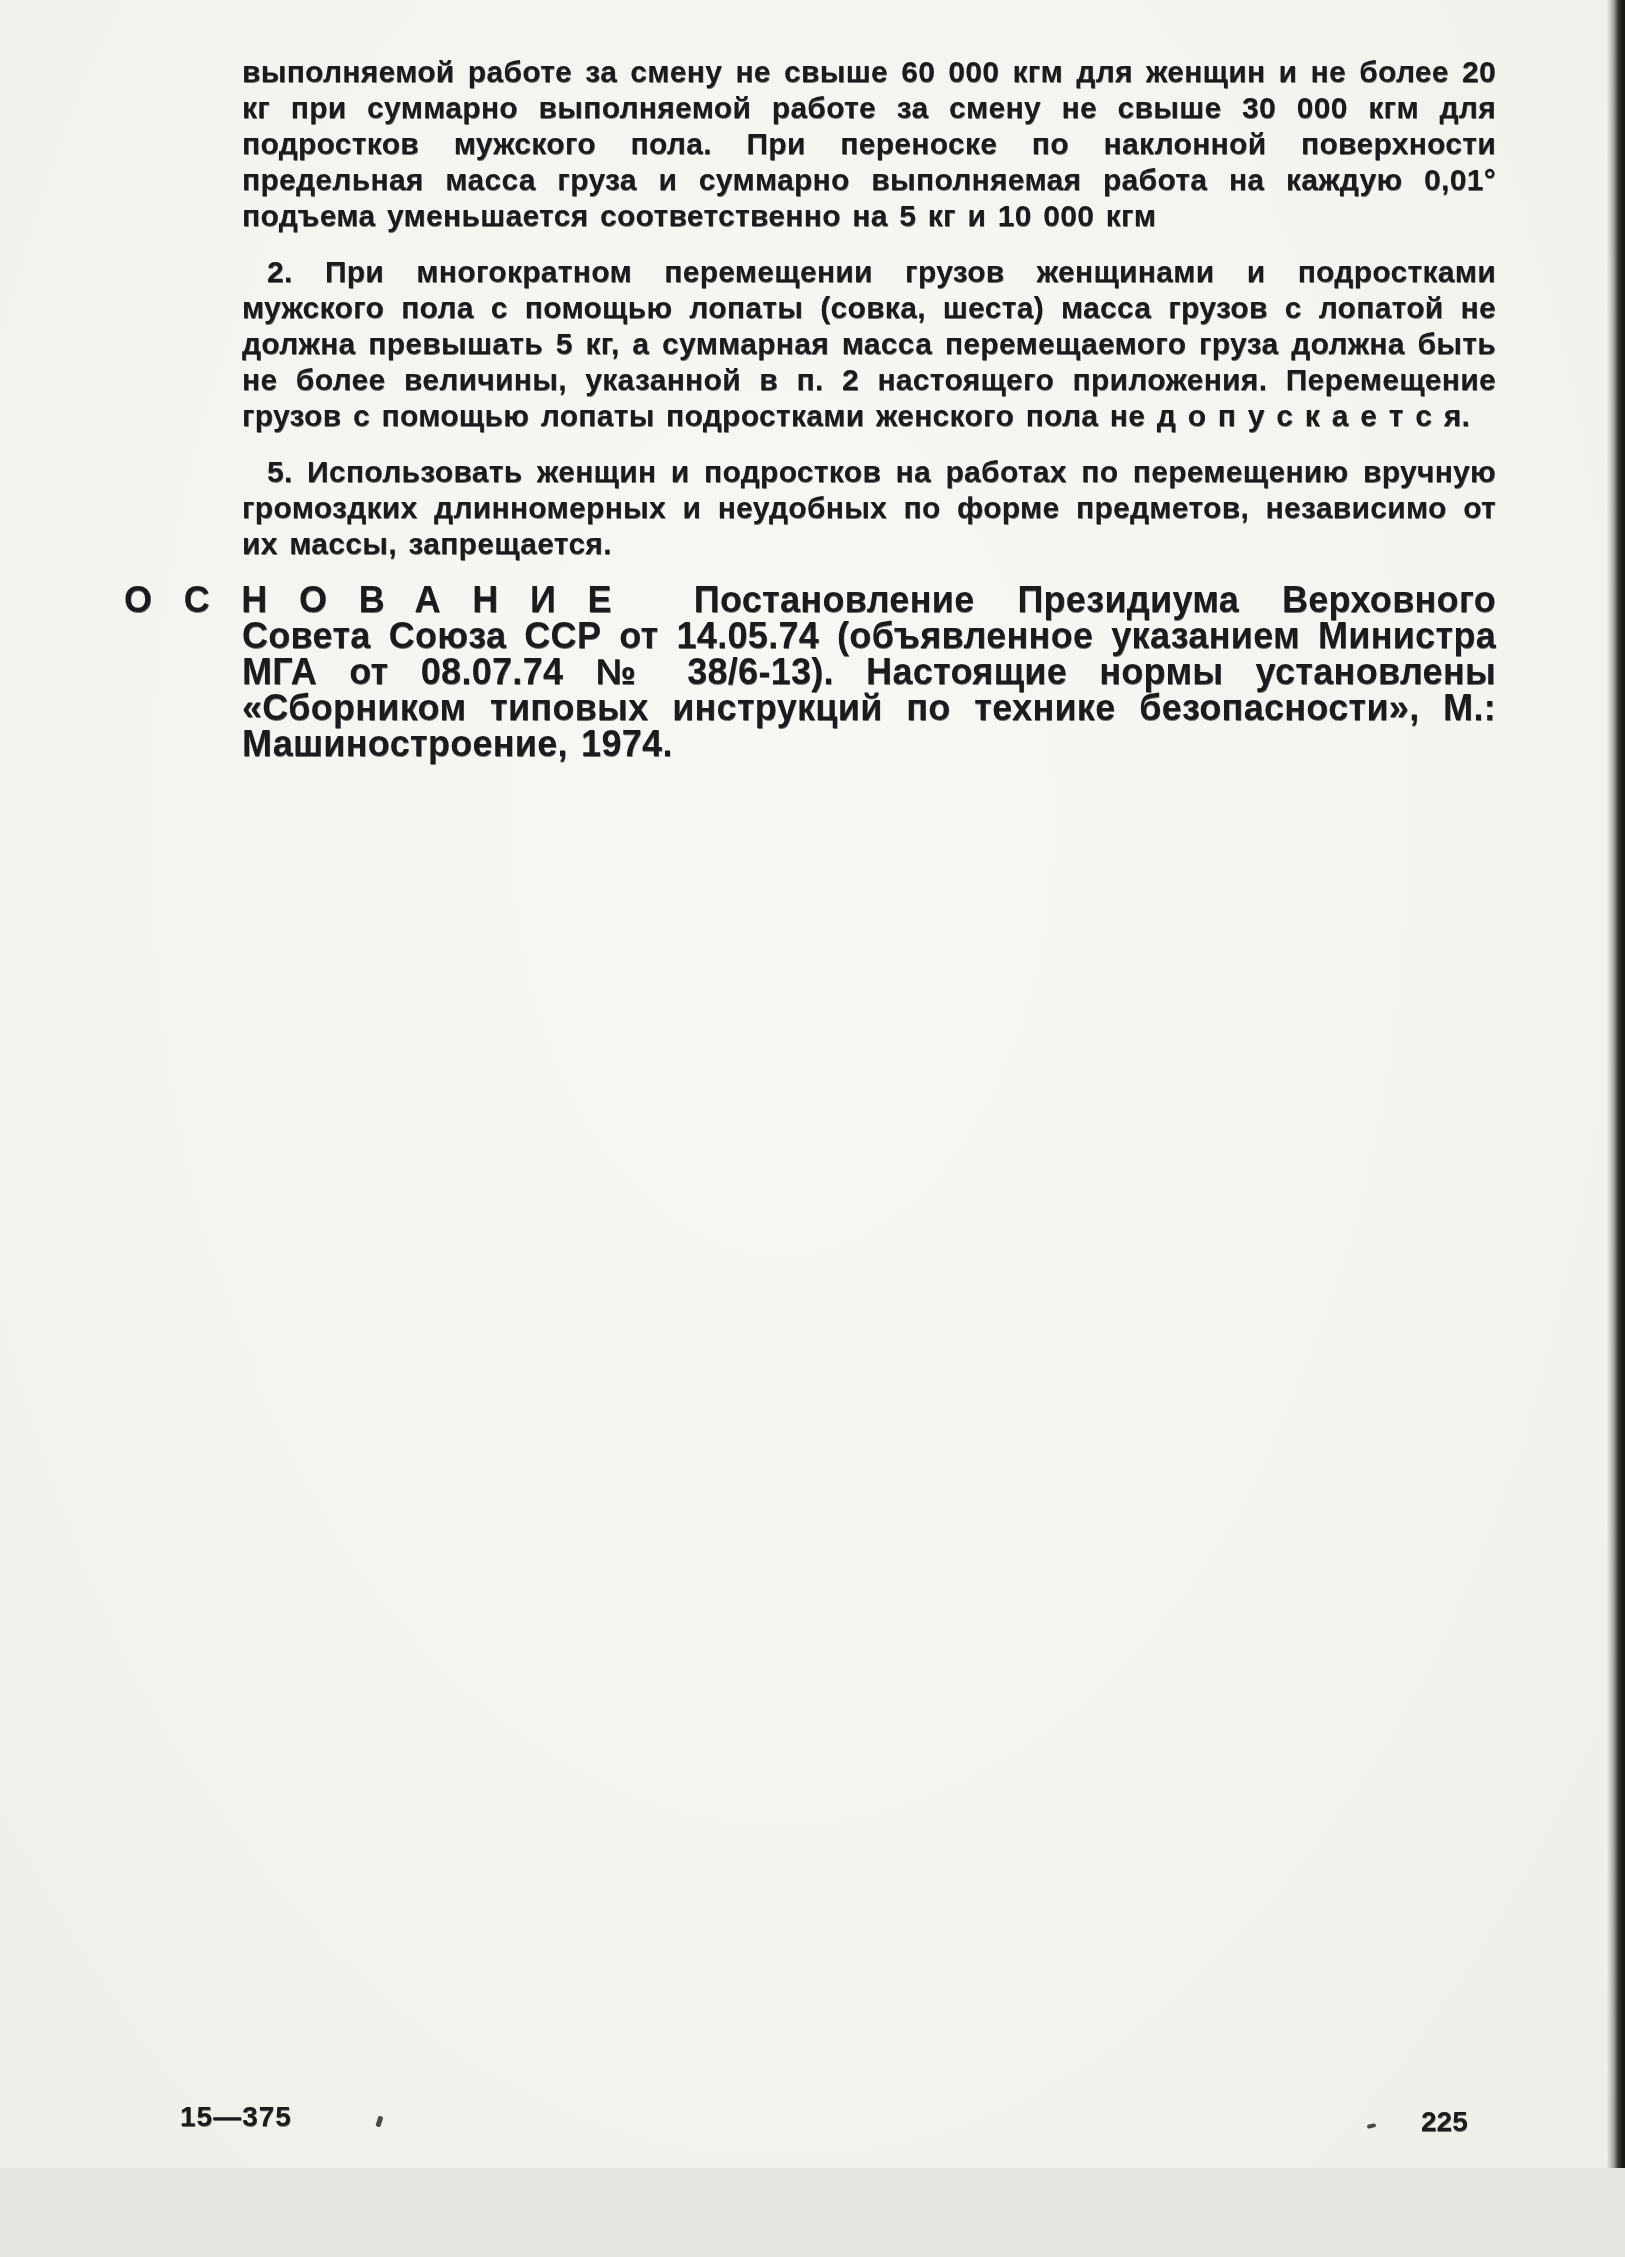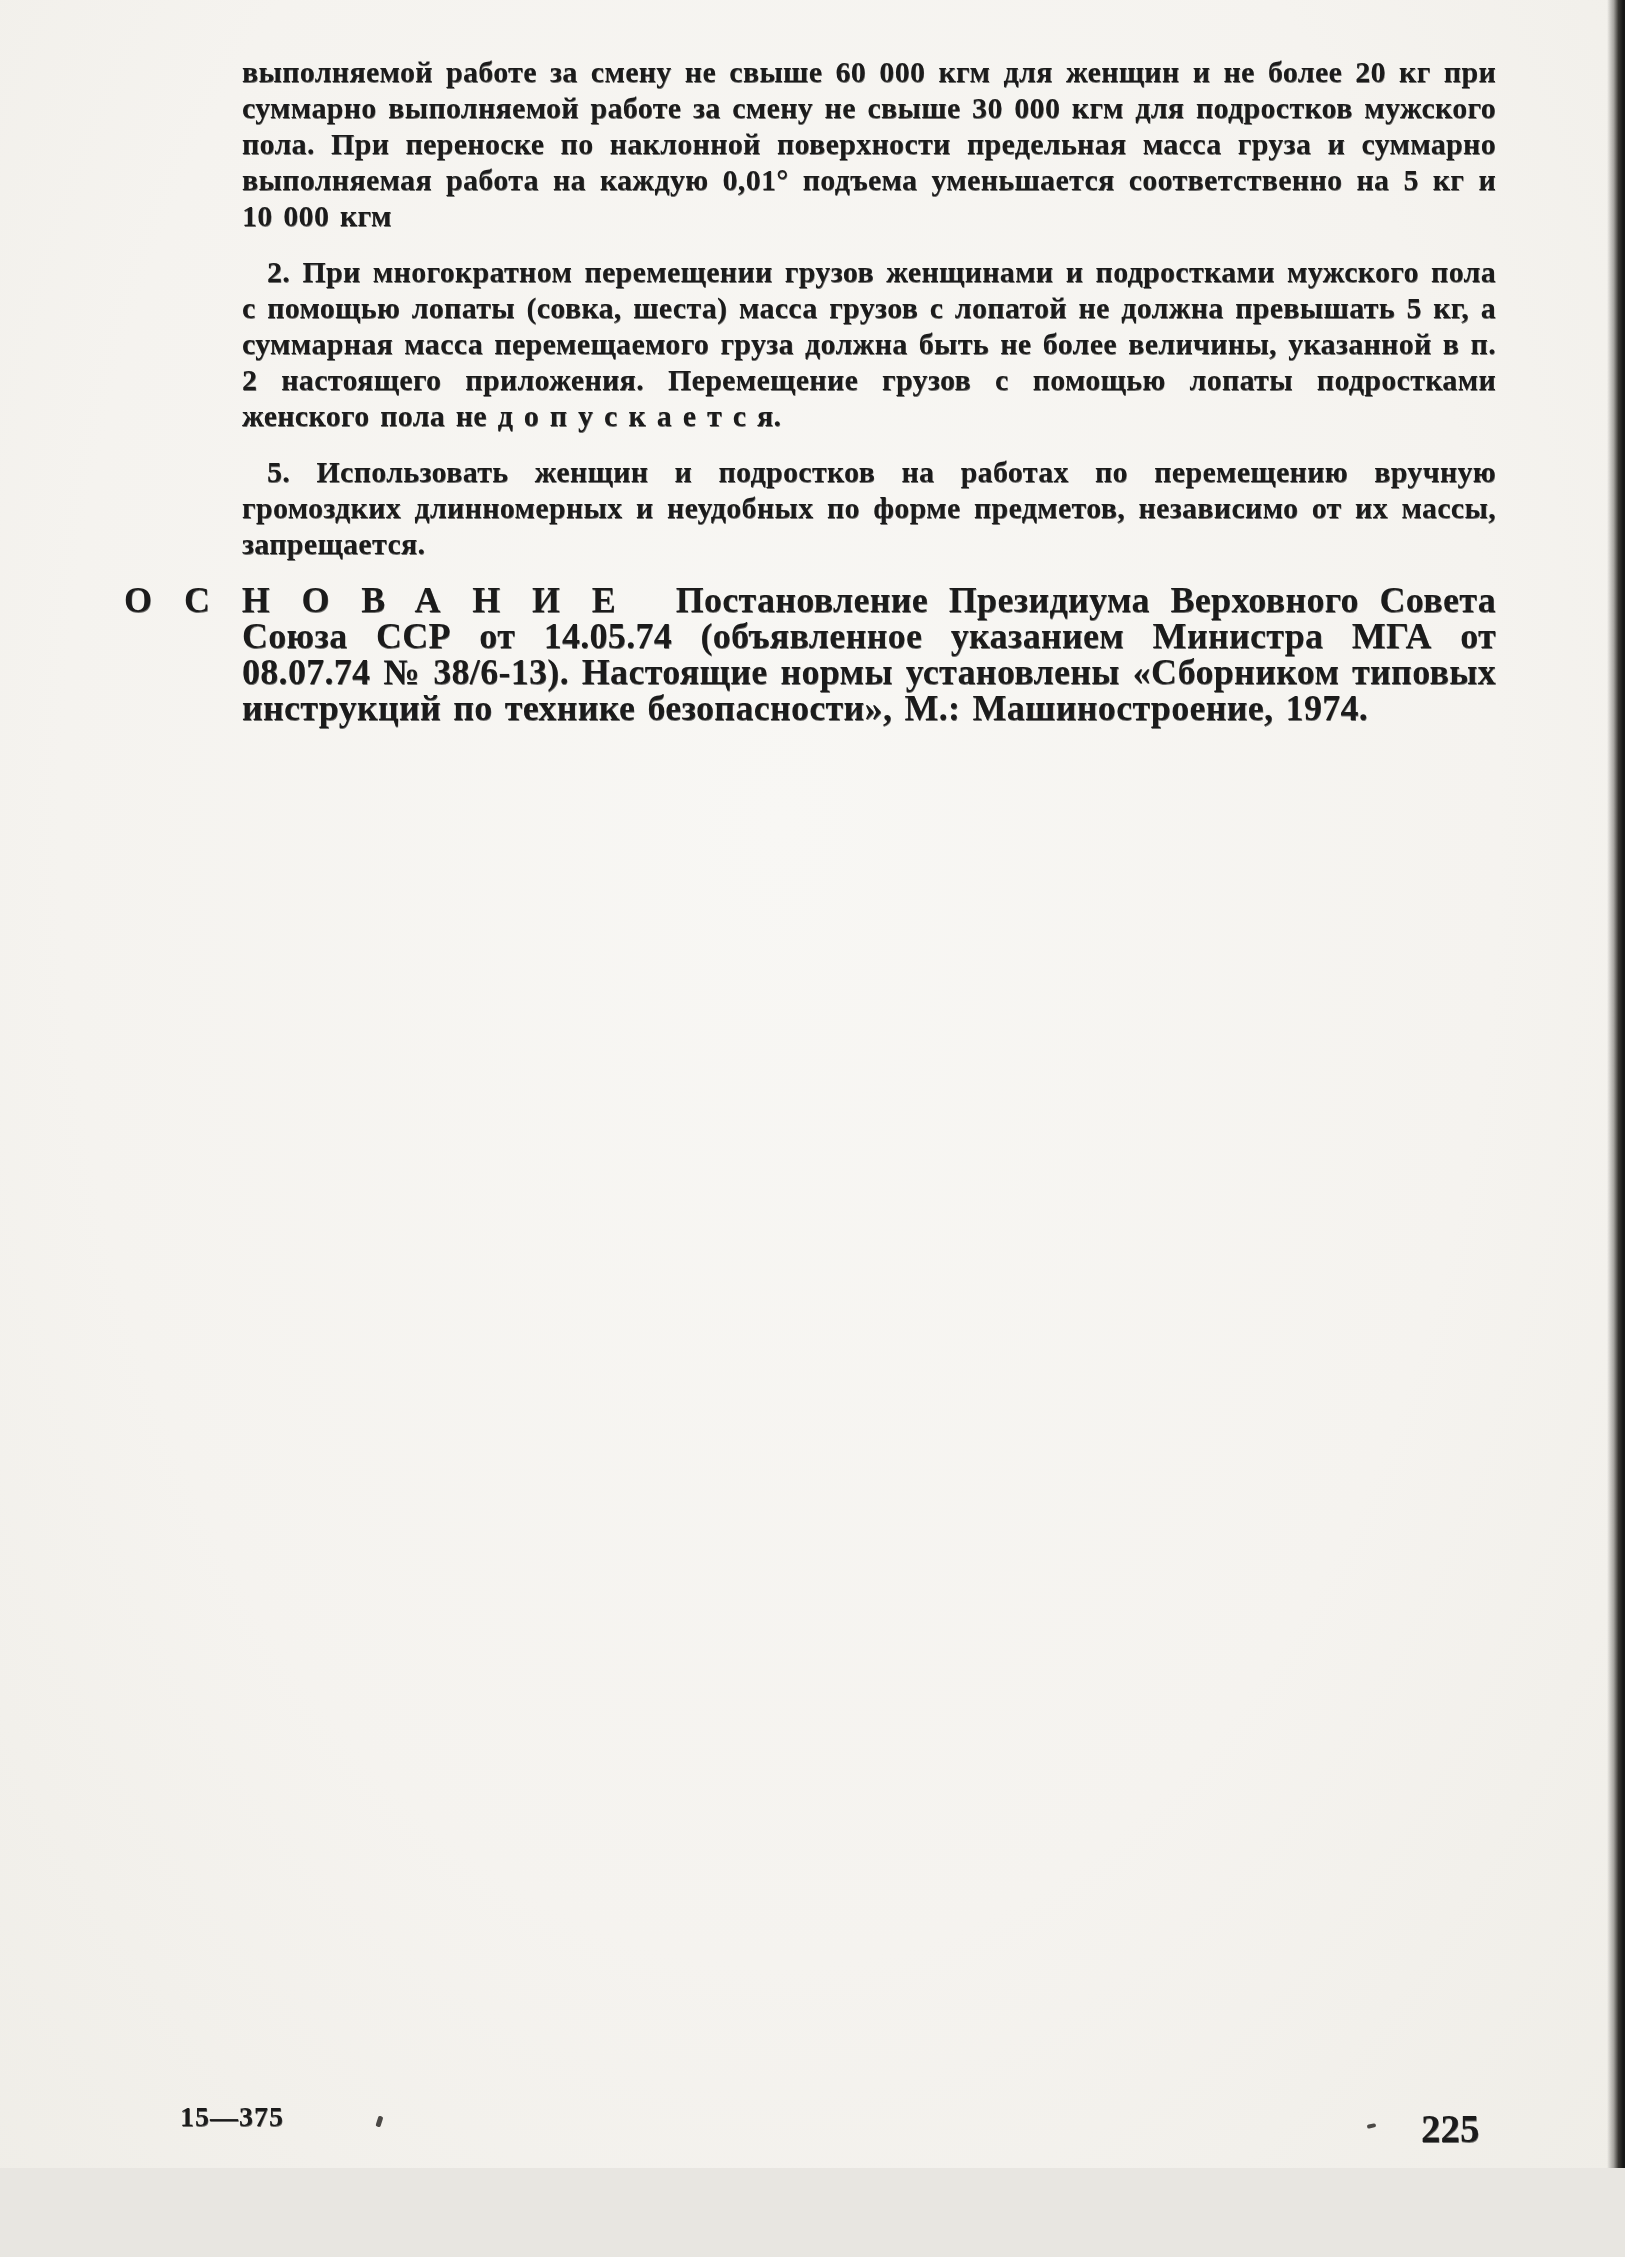"выполняемой работе за смену не" .page { font-family: Liberation Serif, serif -> Liberation Sans, sans-serif }
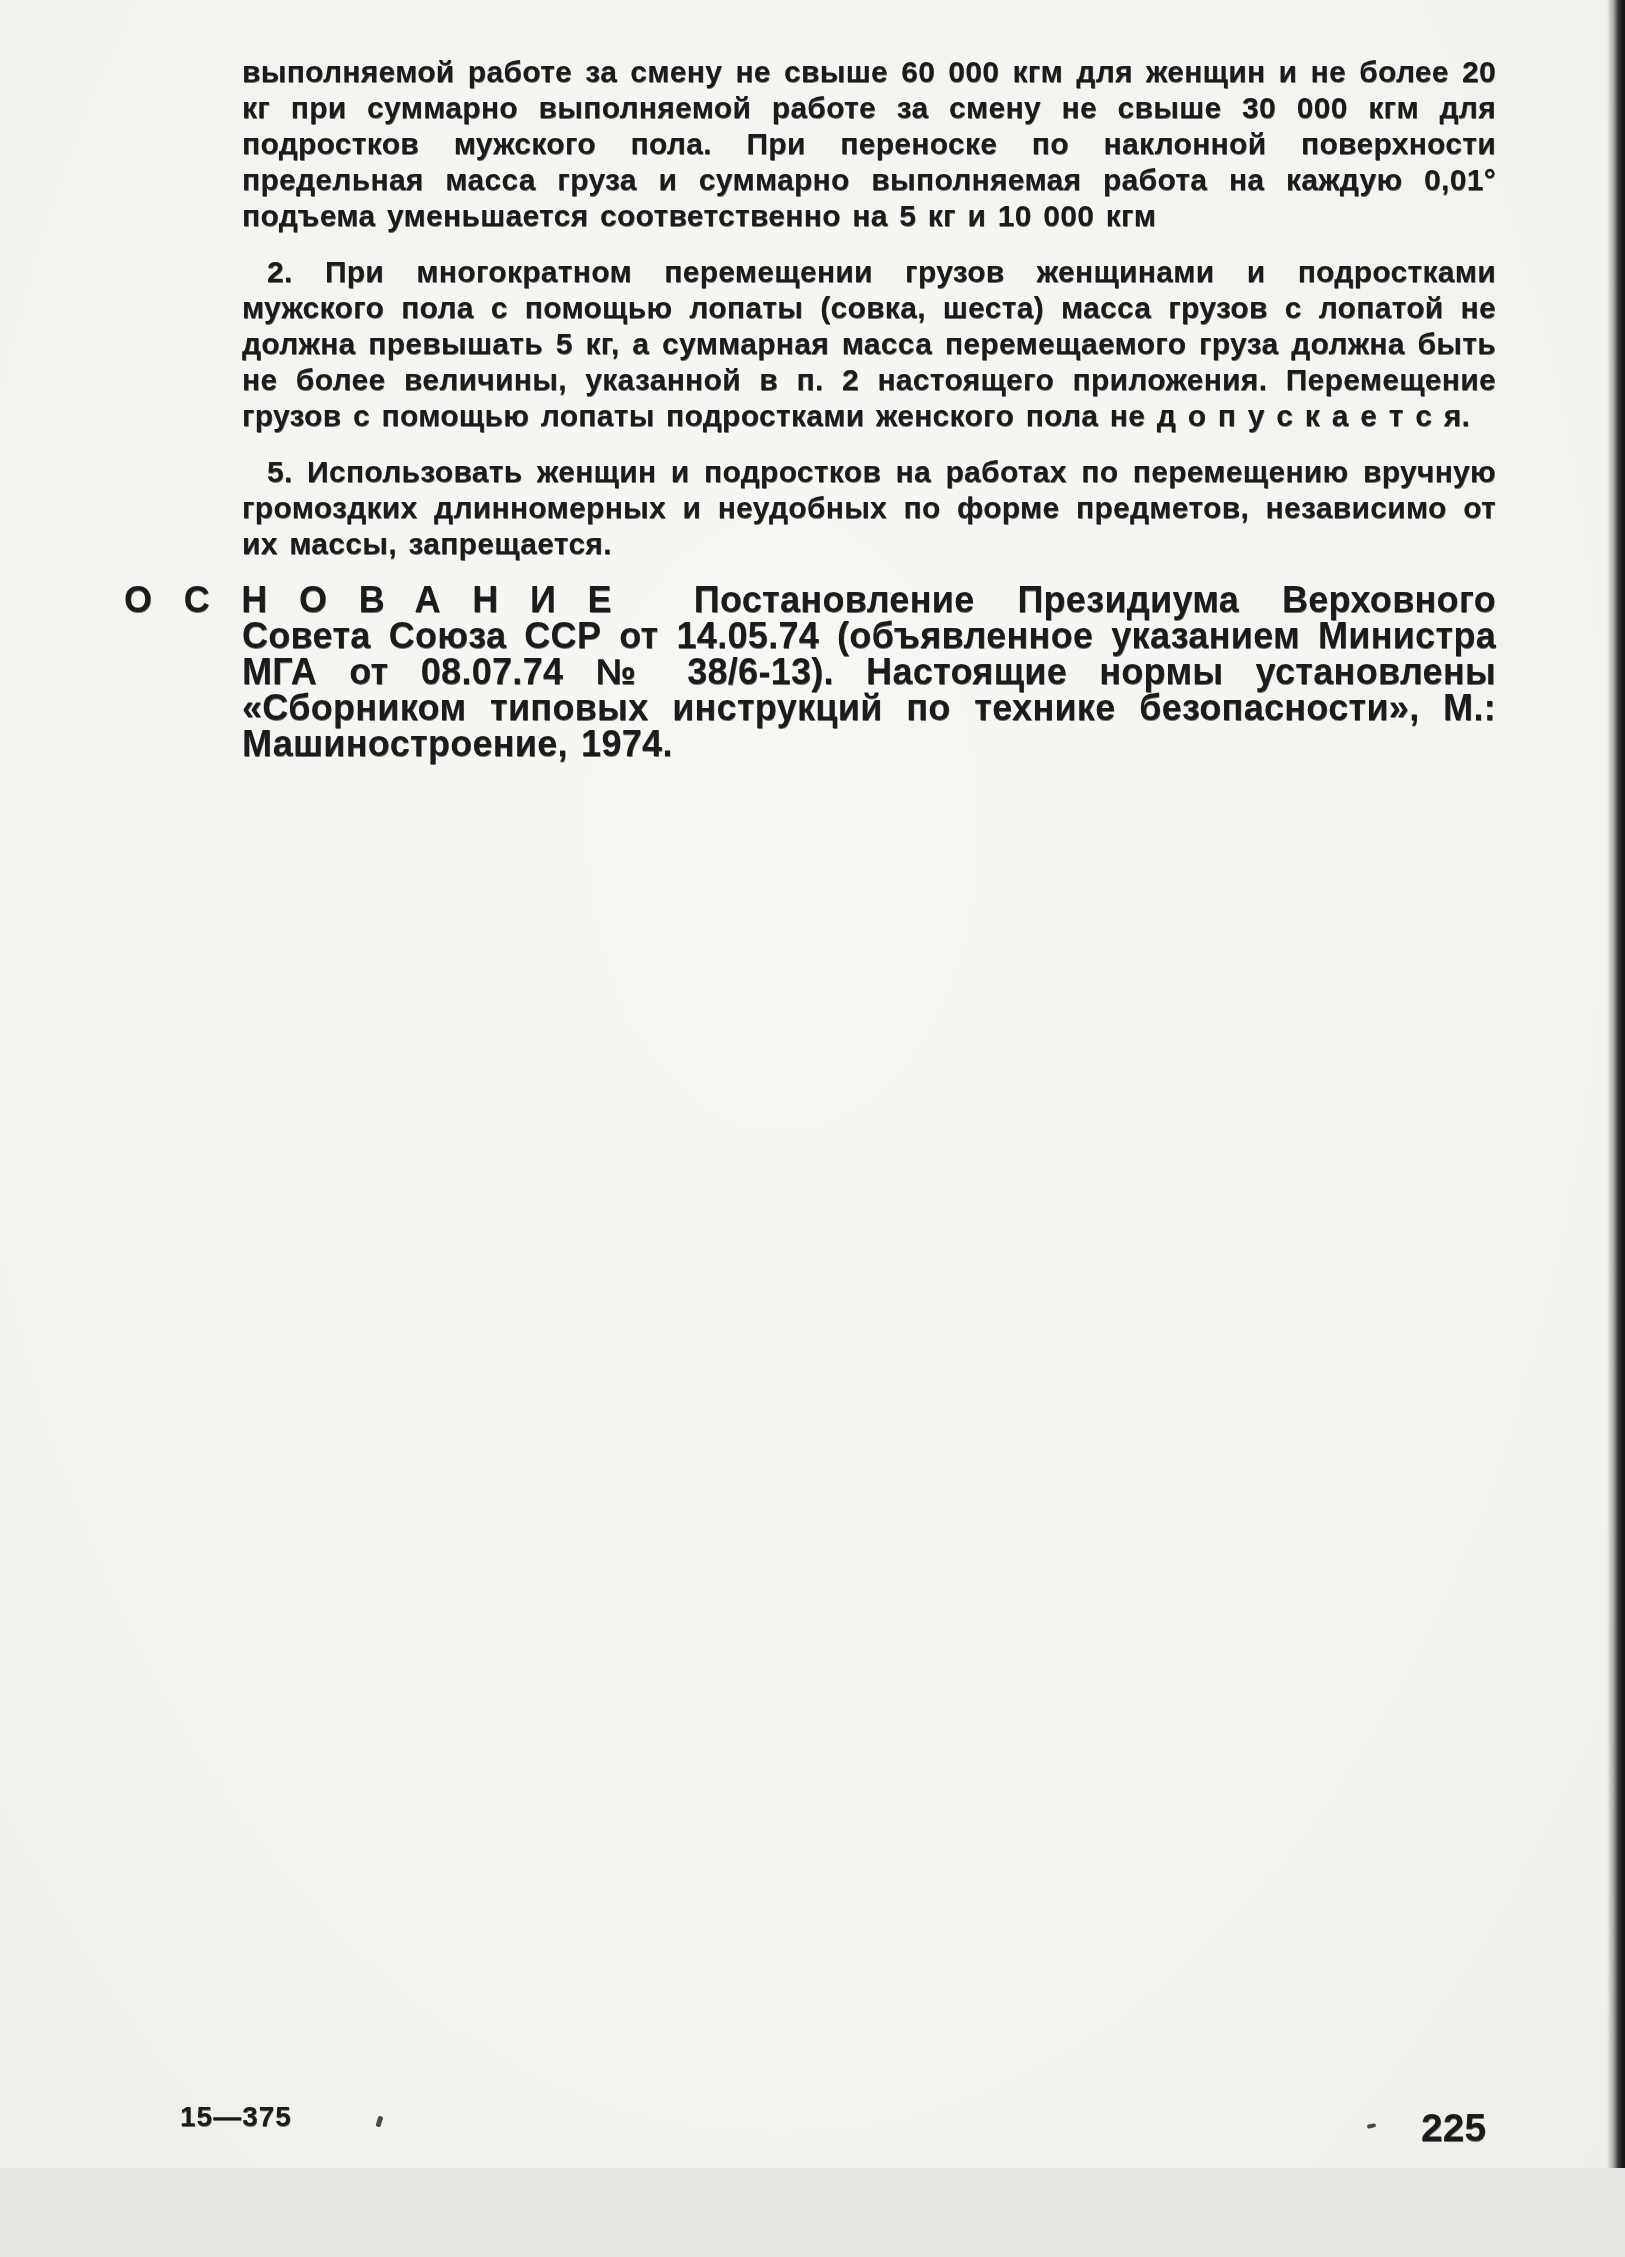"225" .footer-page-number { font-size: 39px -> 28px }
